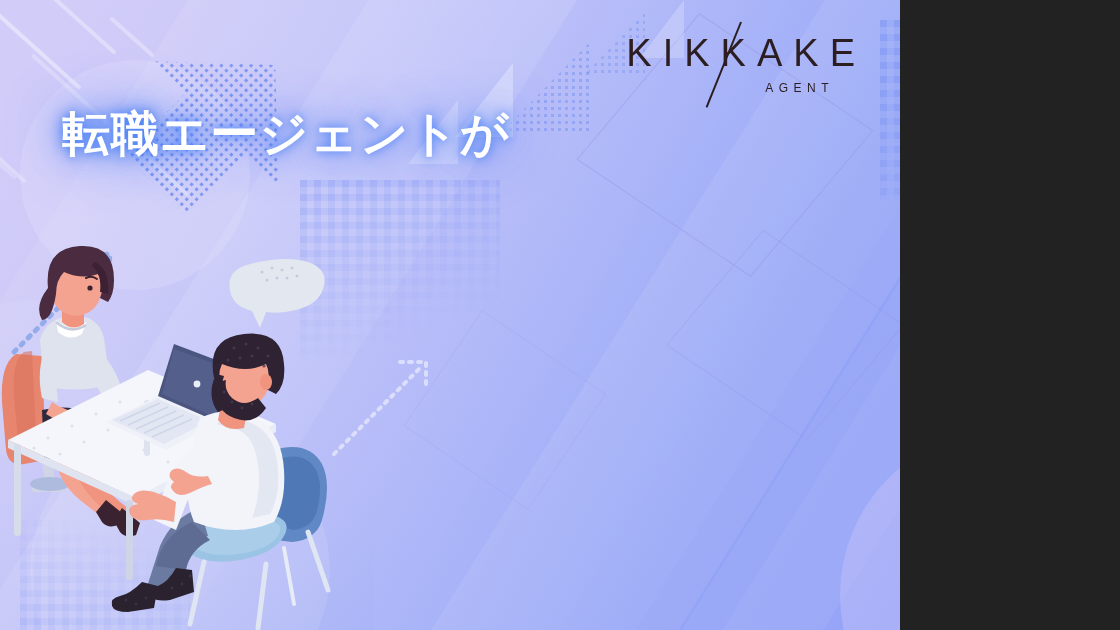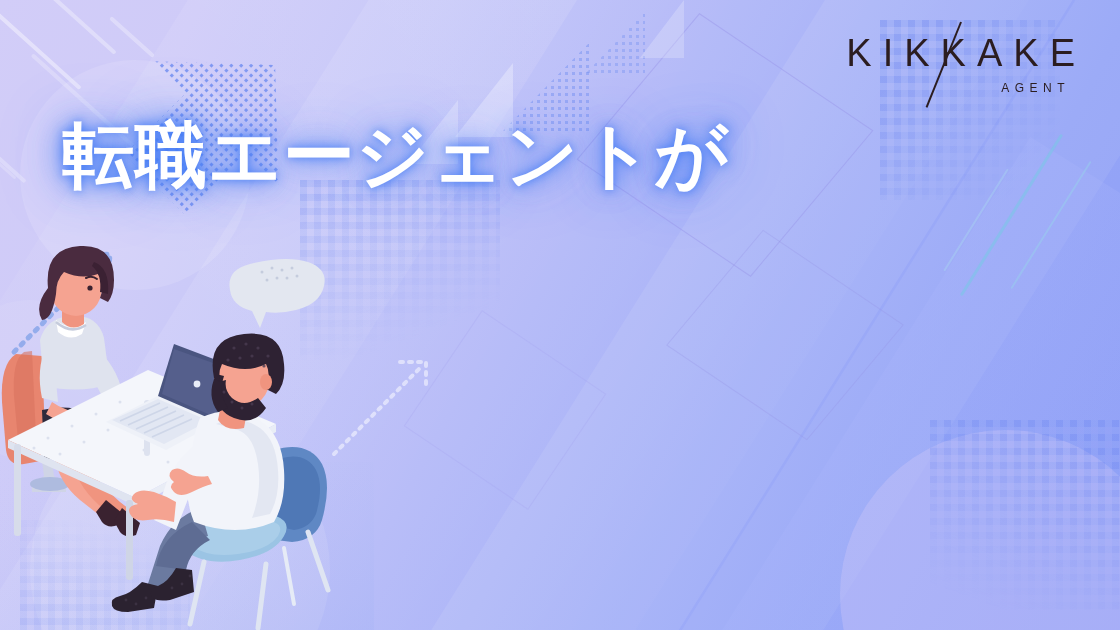"KIKKAKE" .stage { width: 1120px -> 900px }
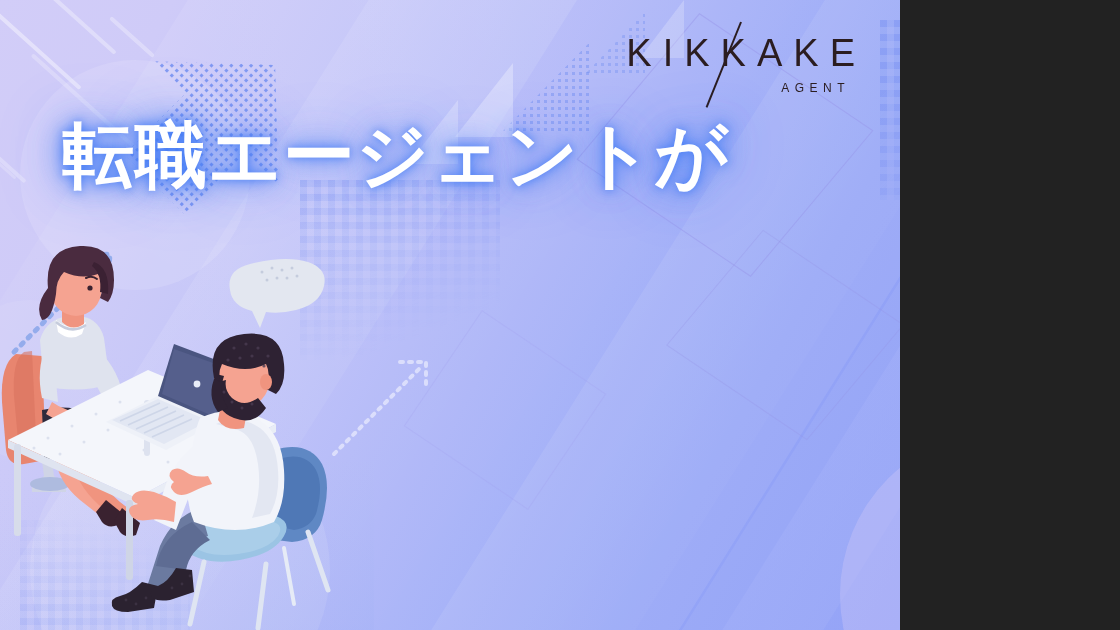"AGENT" .logo-sub { margin-right: 16px -> 32px }
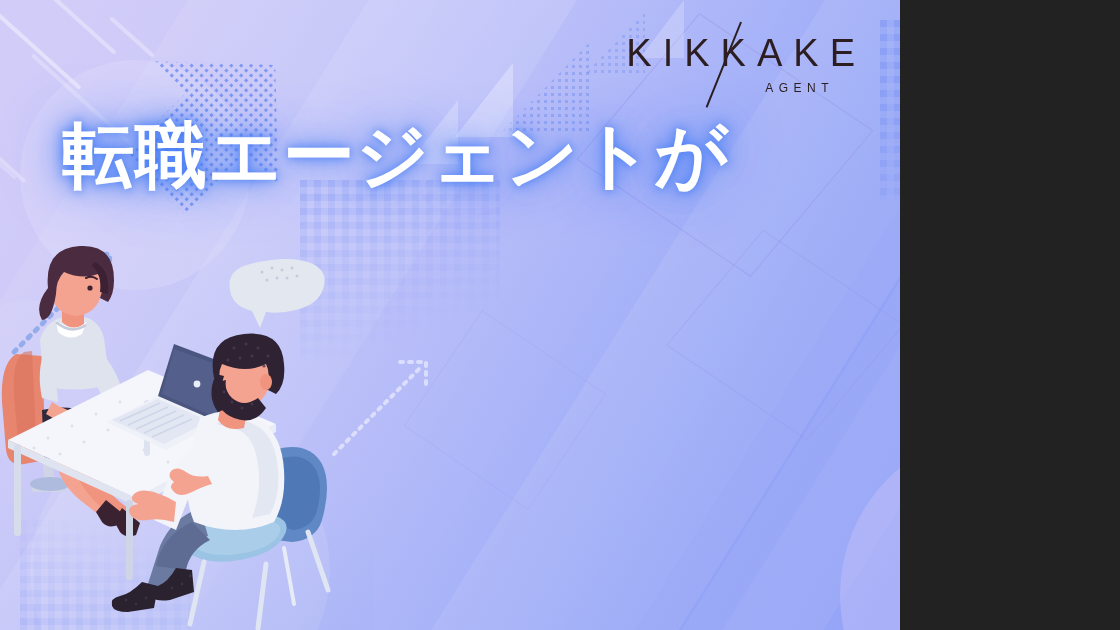"転職エージェントが" .hl { font-size: 72px -> 48px; margin-top: 9px -> none }
